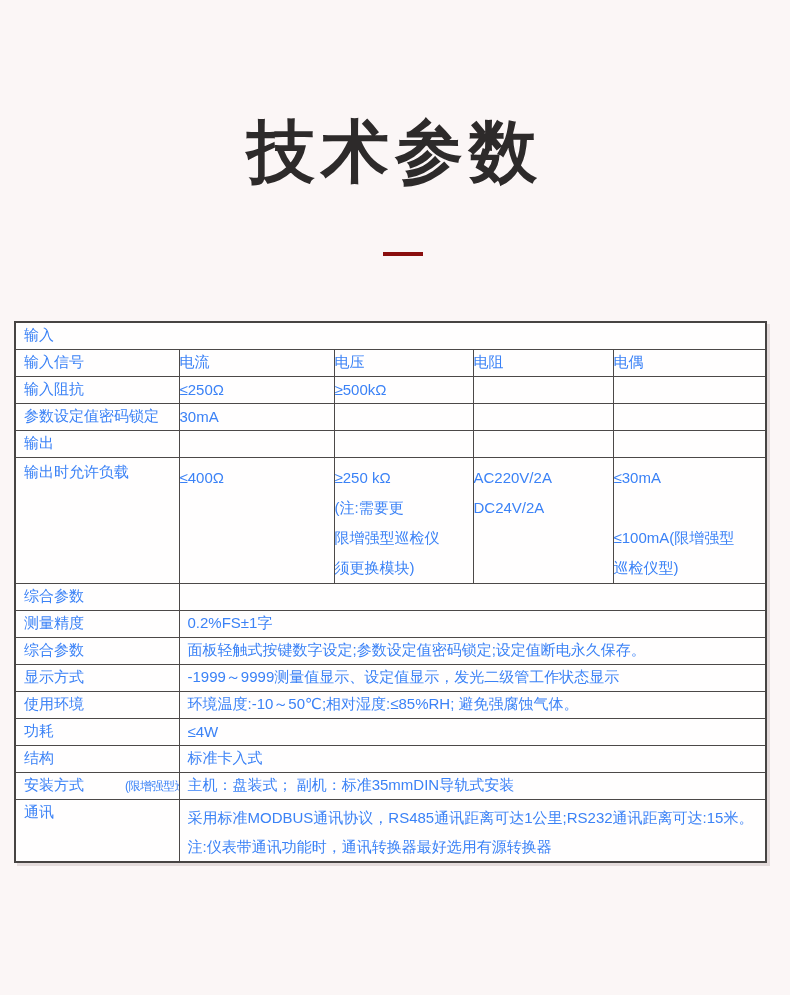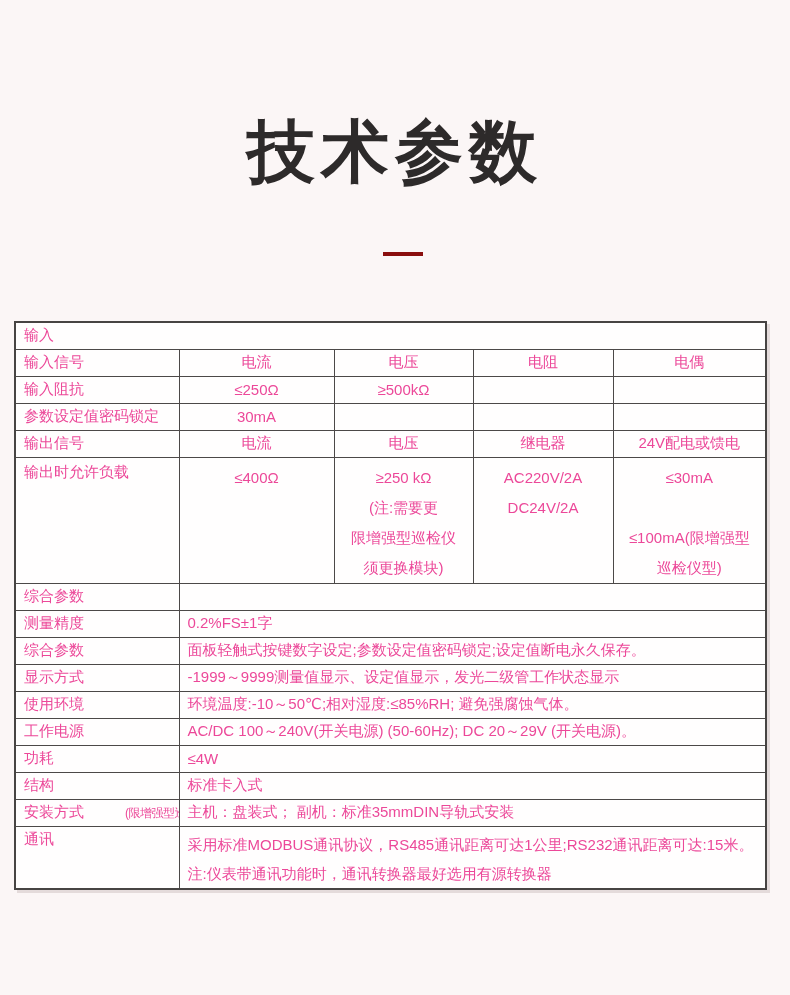"输入" td { color: #ec4899 -> #3b82f6 }
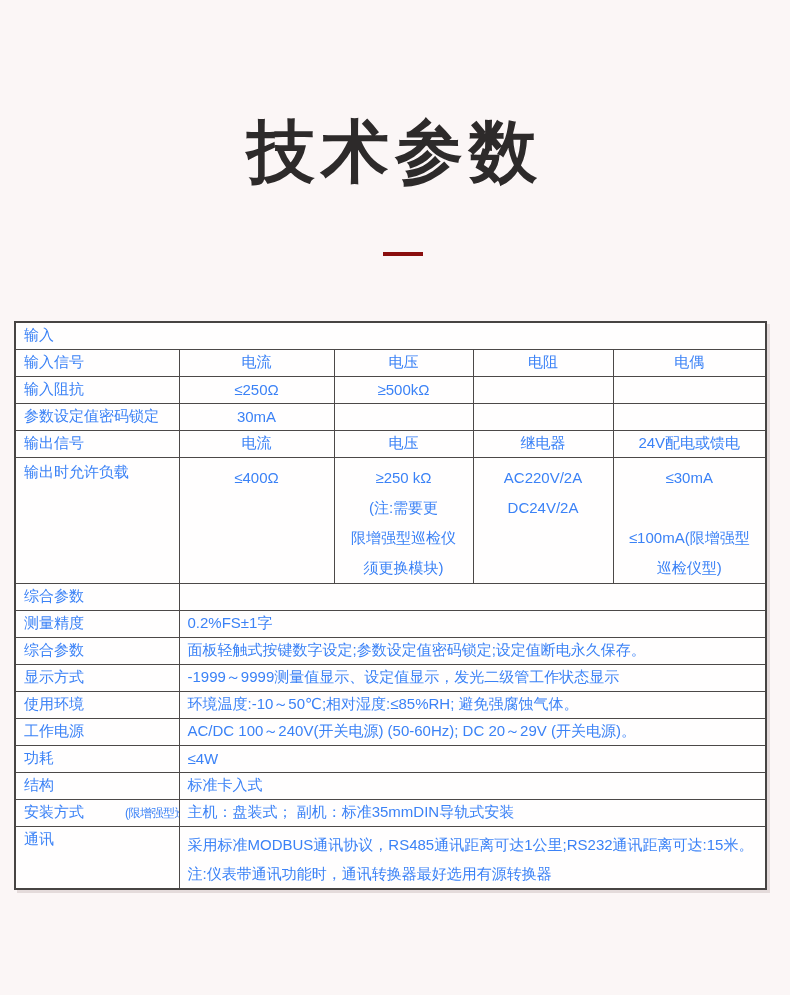"电流" td.ctr { text-align: center -> none }
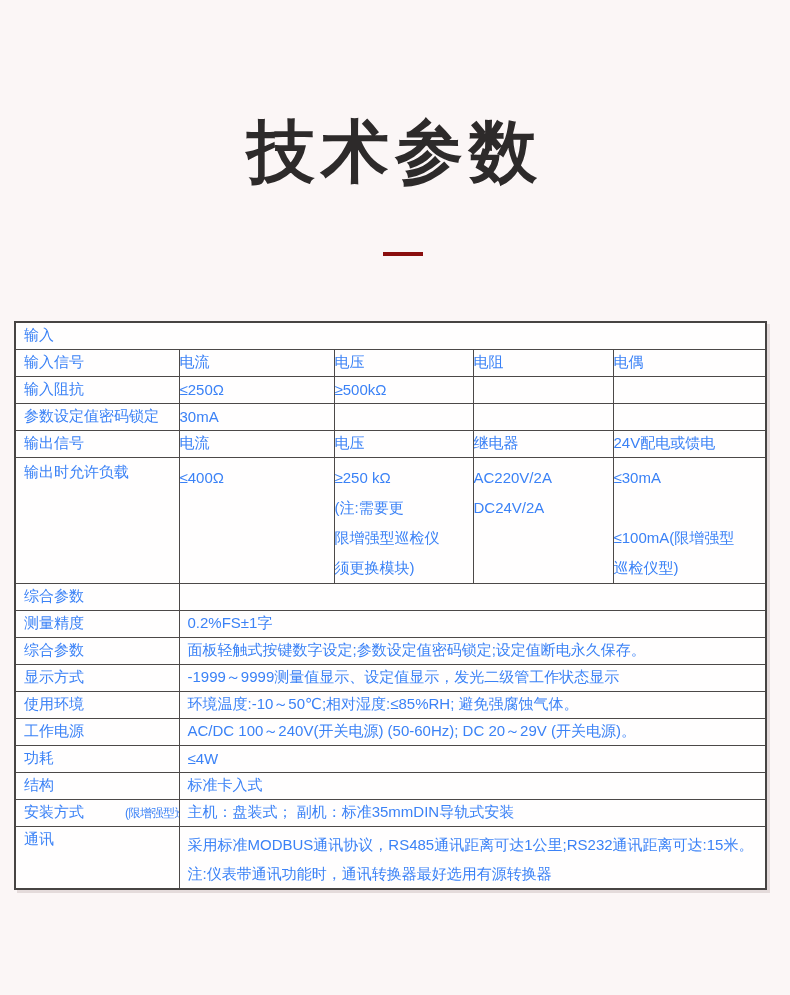"输出" tr { html: none -> <tr> <td>输出</td> <td></td> <td></td> <td></td> <td></td> </tr> }
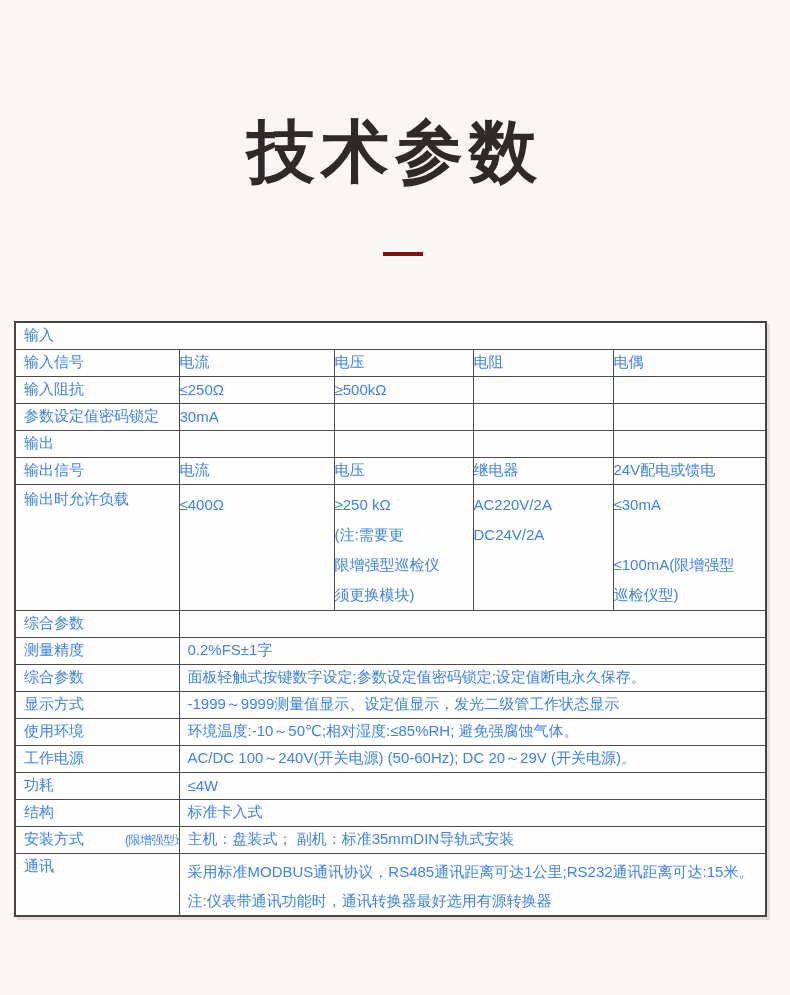"输出信号" tr { html: <tr> <td>输出信号</td> <td>电流</td> <td>电压</td> <td>继电器</td> <td>24V配电或馈电</td> </tr> -> none }
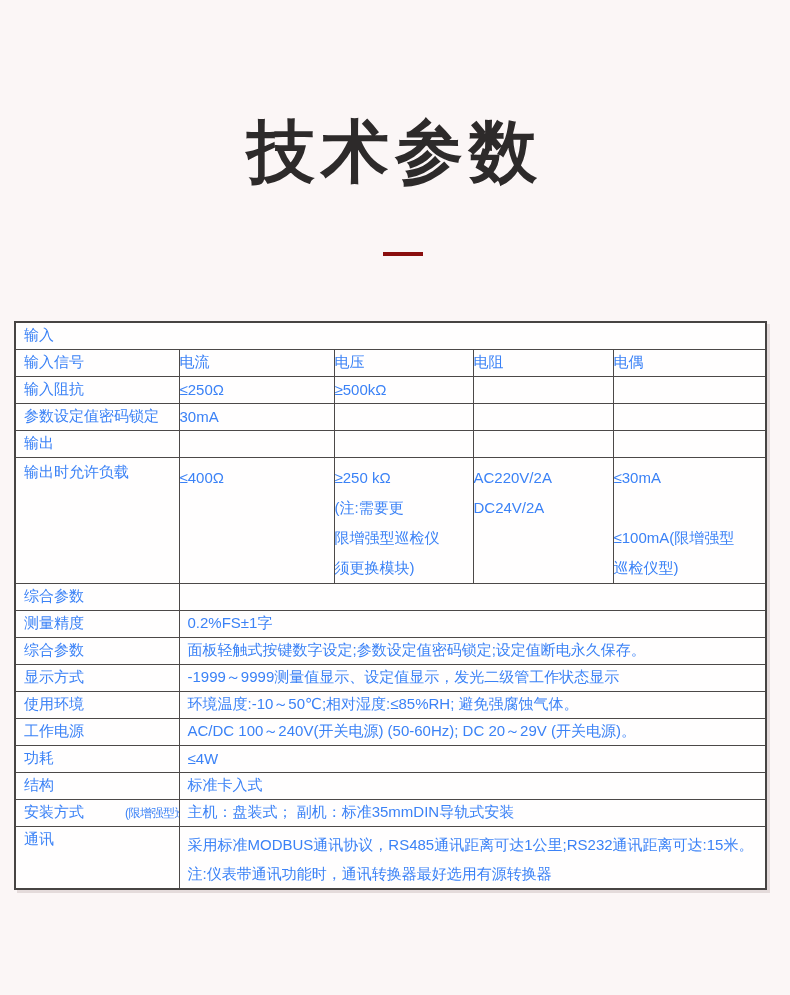"工作电源" tr { html: <tr> <td>工作电源</td> <td>AC/DC 100～240V(开关电源) (50-60Hz); DC 20～29V (开关电源)。</td> </tr> -> none }
